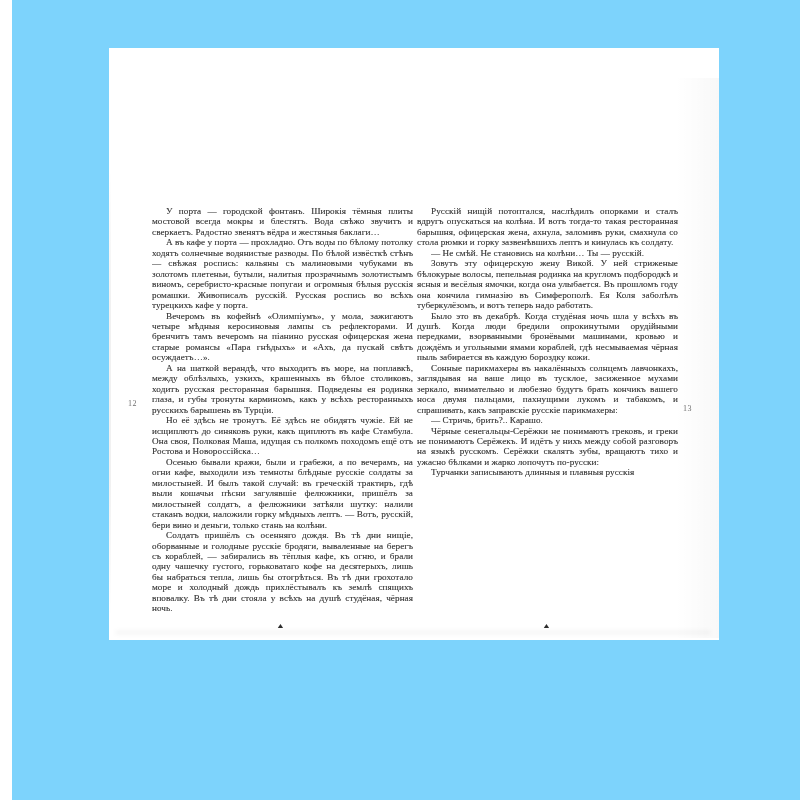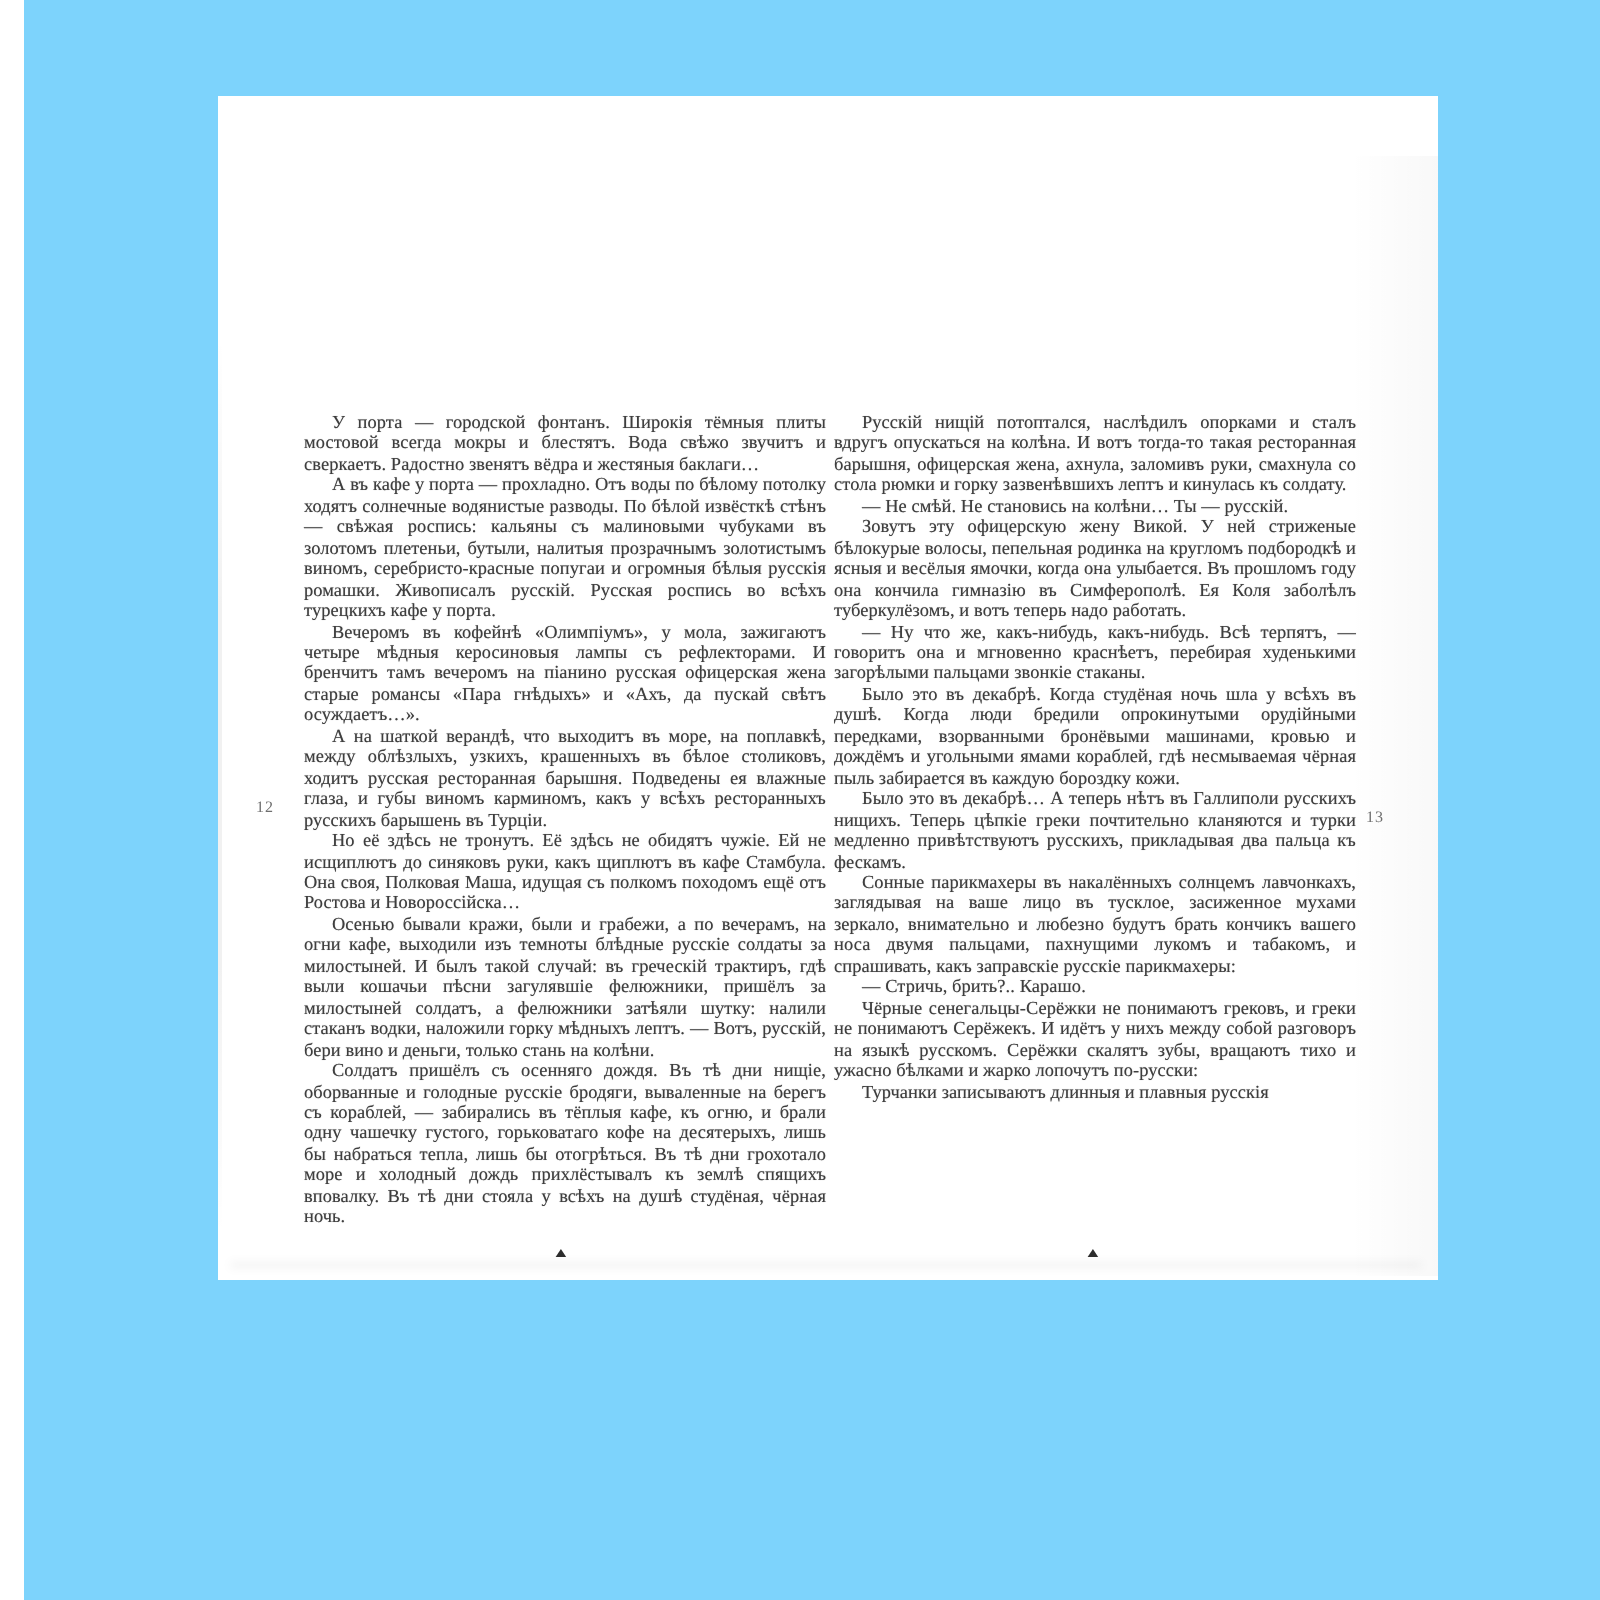"— Ну что же, какъ-нибудь," p { html: <p>— Ну что же, какъ-нибудь, какъ-нибудь. Всѣ терпятъ, — говоритъ она и мгновенно краснѣетъ, перебирая худенькими загорѣлыми пальцами звонкіе стаканы.</p> -> none }
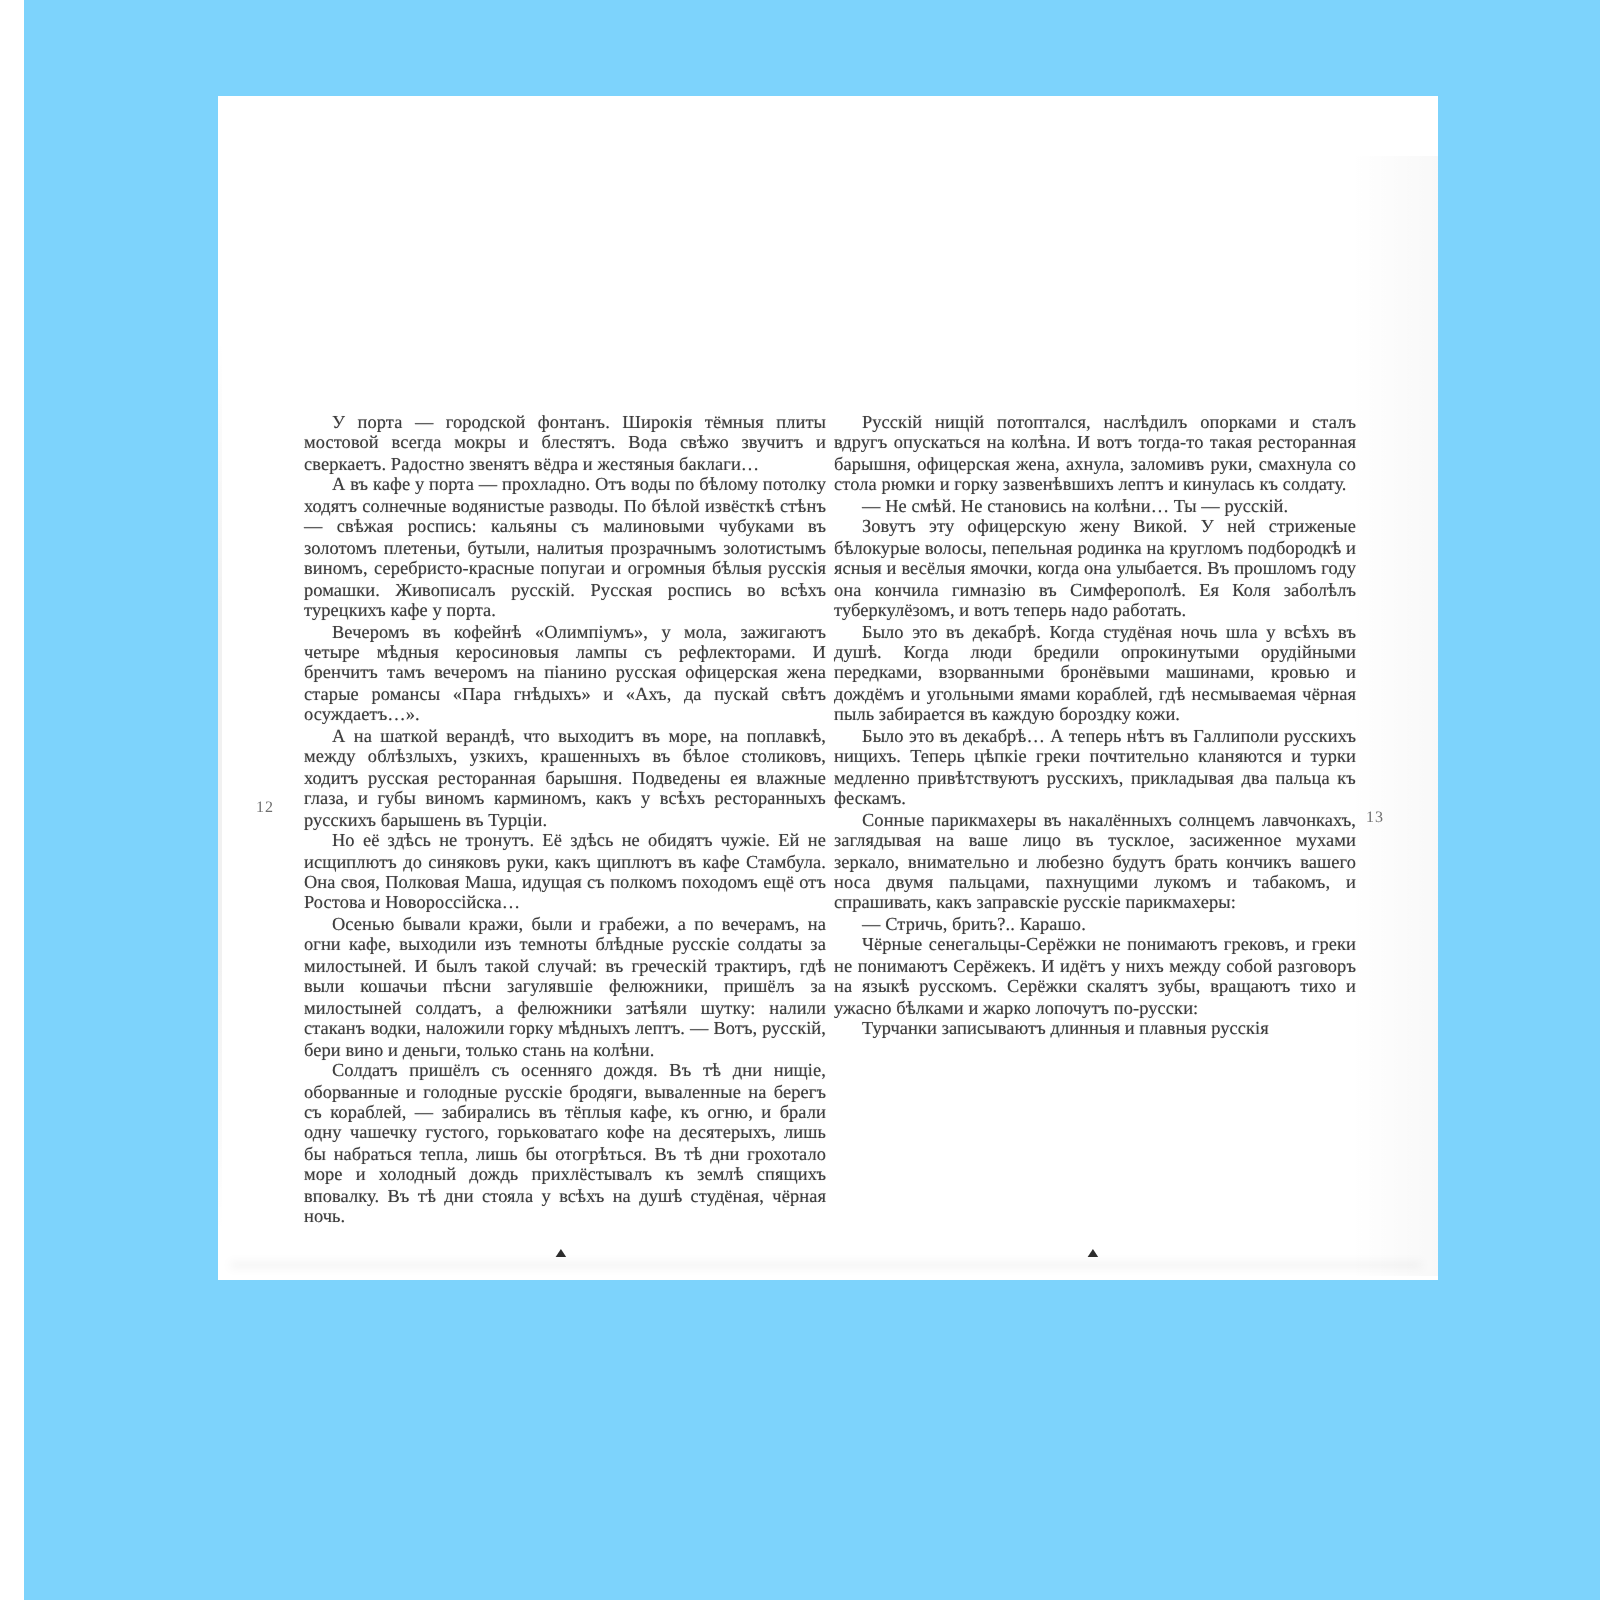"А на шаткой верандѣ, что" p { text: влажные глаза, и губы виномъ -> родинка глаза, и губы тронуты }
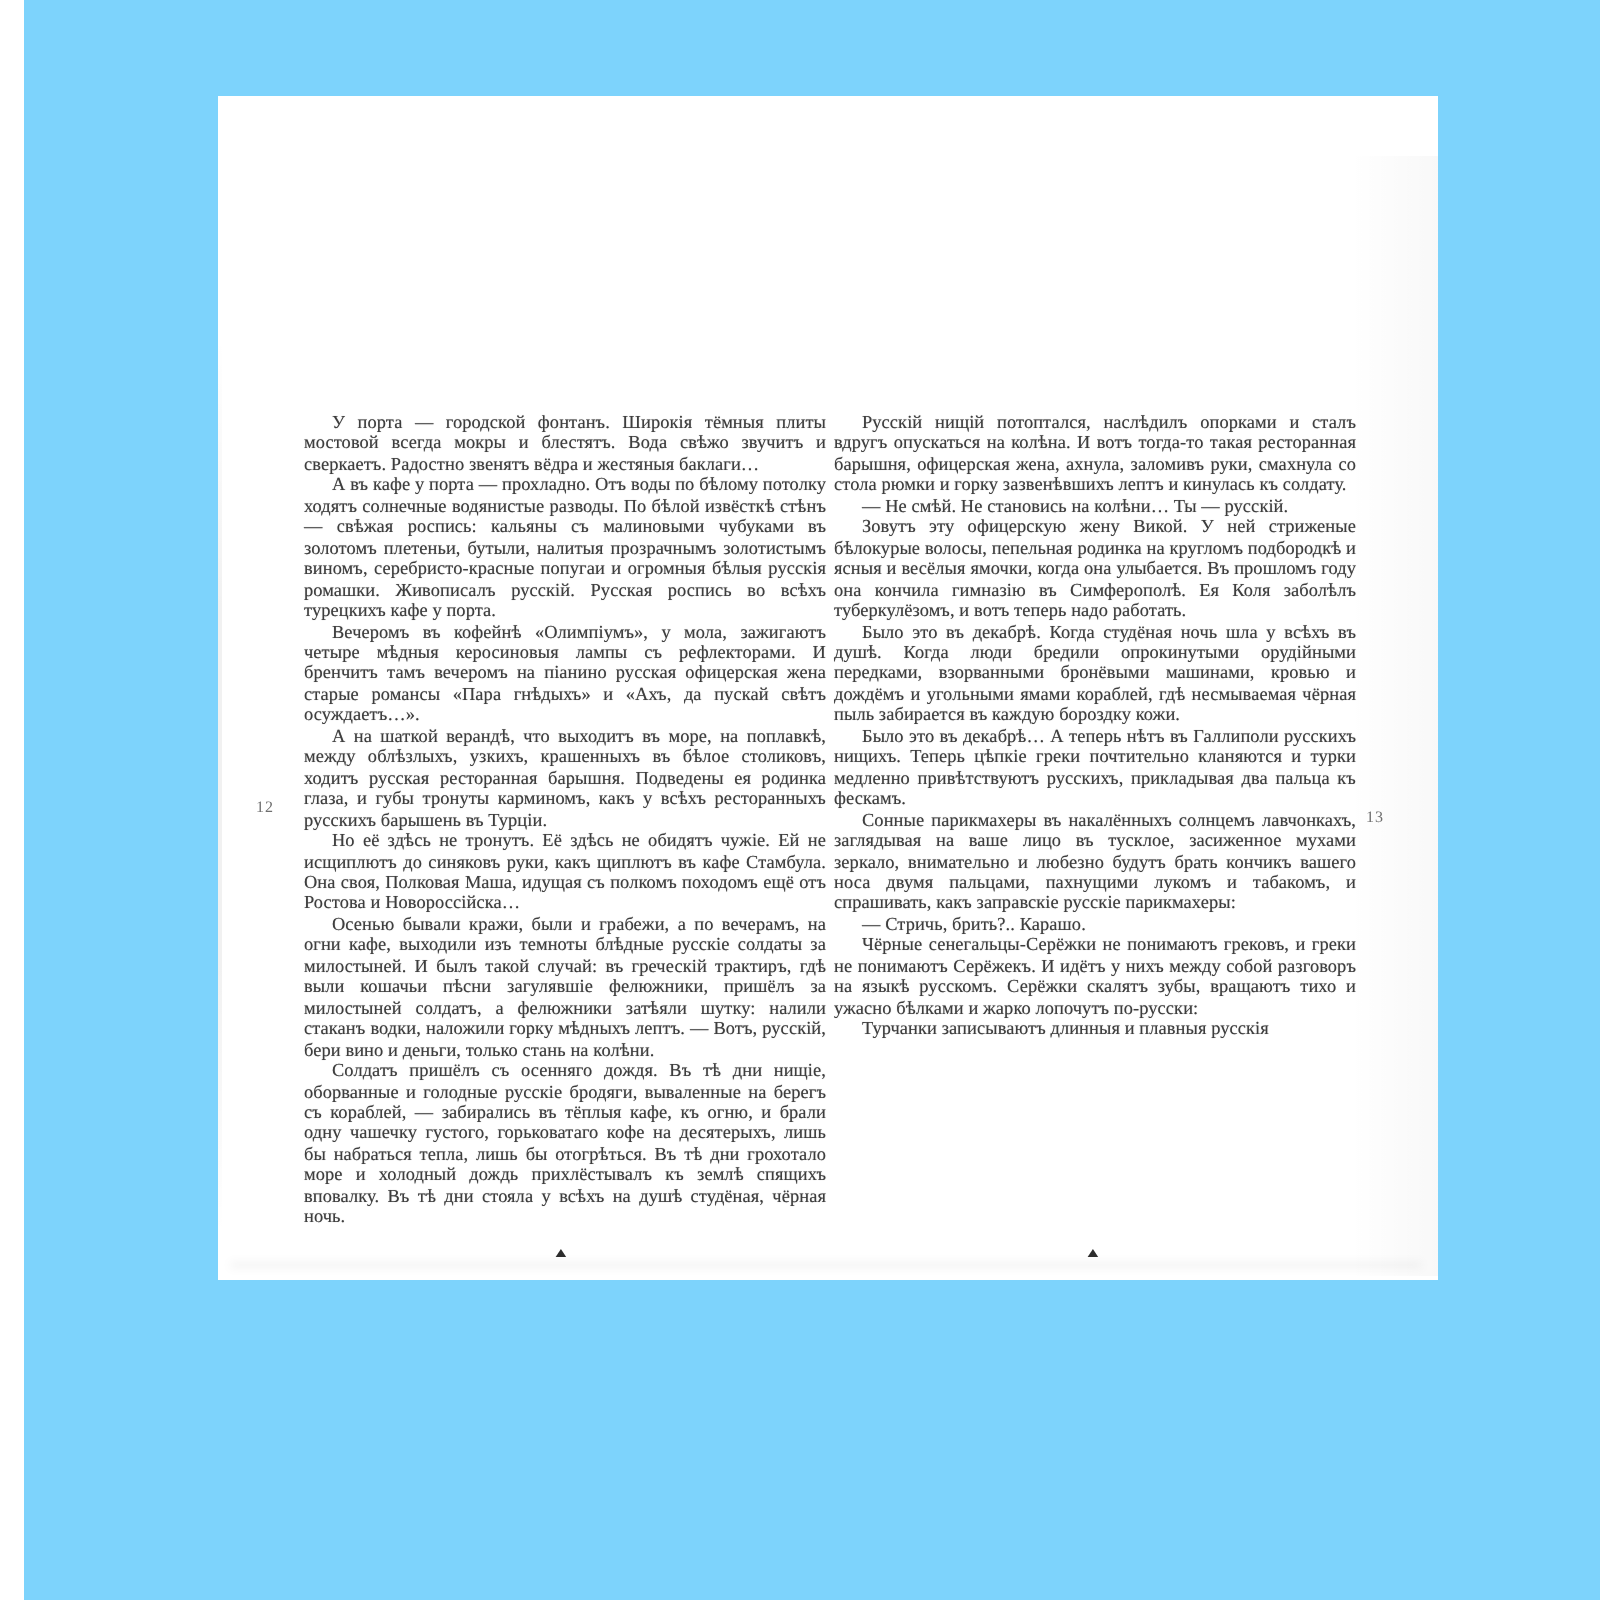"Было это въ декабрѣ… А" p { html: <p>Было это въ декабрѣ… А теперь нѣтъ въ Галлиполи русскихъ нищихъ. Теперь цѣпкіе греки почтительно кланяются и турки медленно привѣтствуютъ русскихъ, прикладывая два пальца къ фескамъ.</p> -> none }
